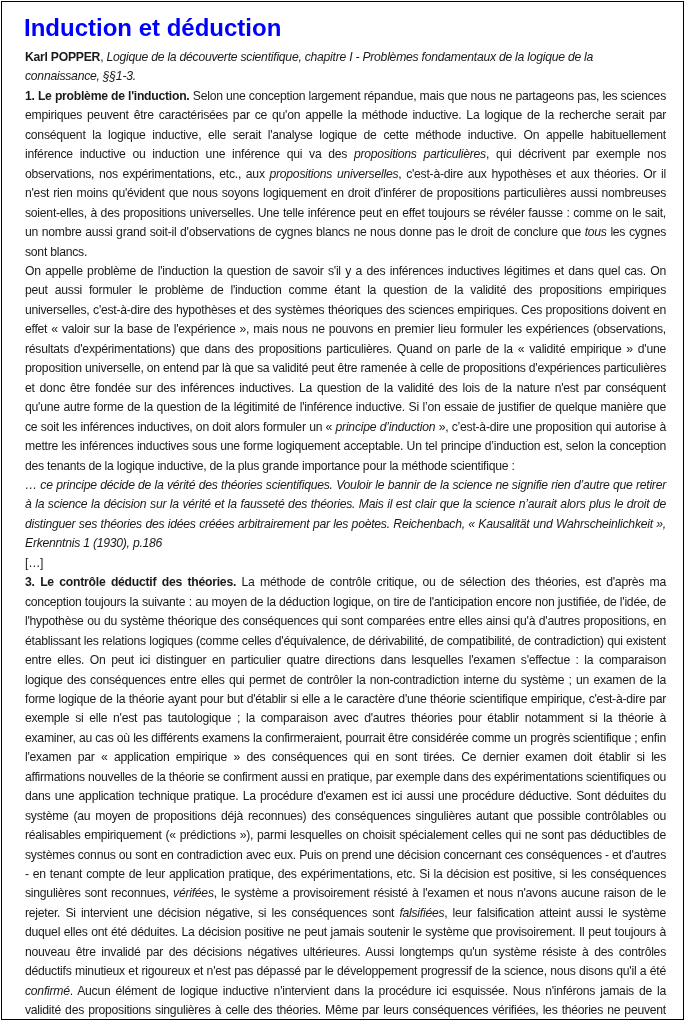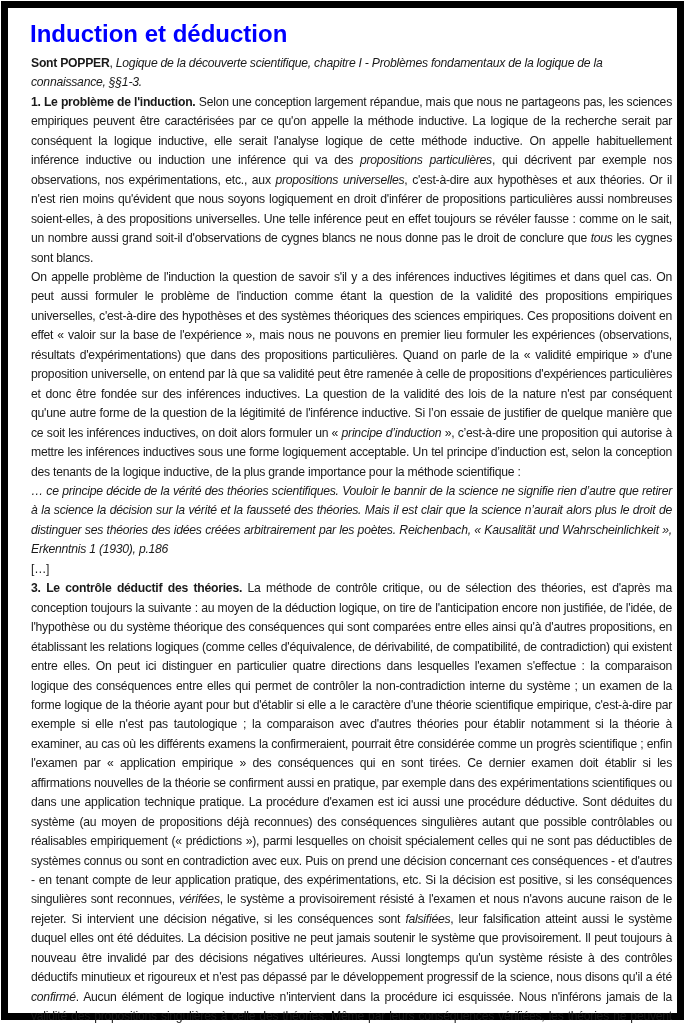"Induction et déduction" .frame { border: 7px solid #000000 -> 1px solid #000000 }
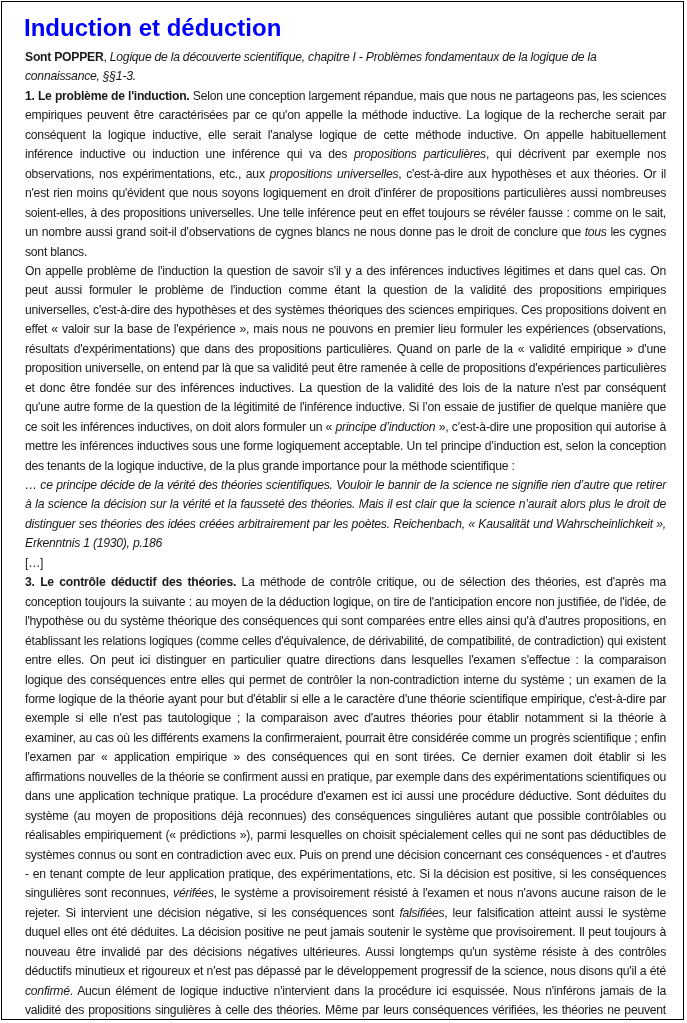"Sont POPPER" b { text: Sont -> Karl }
